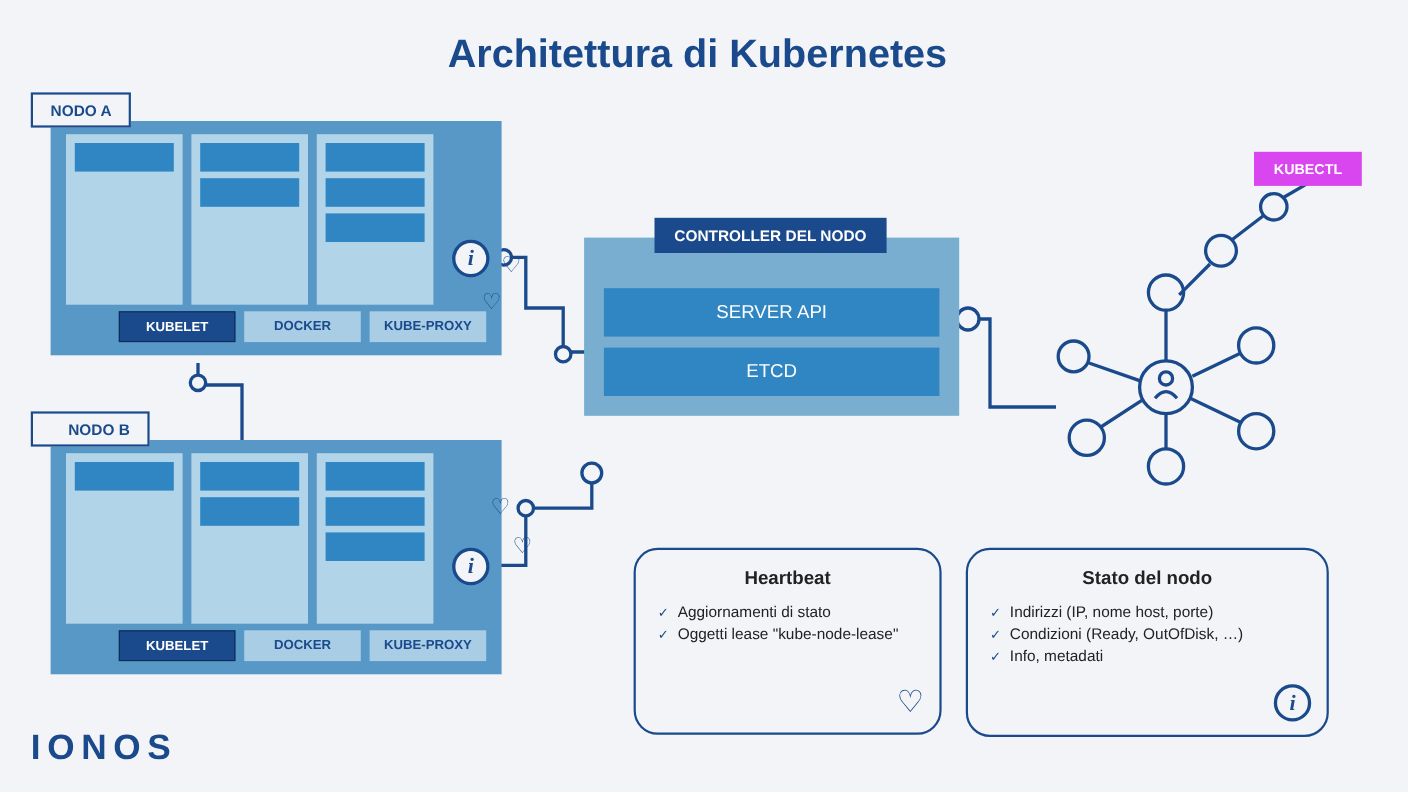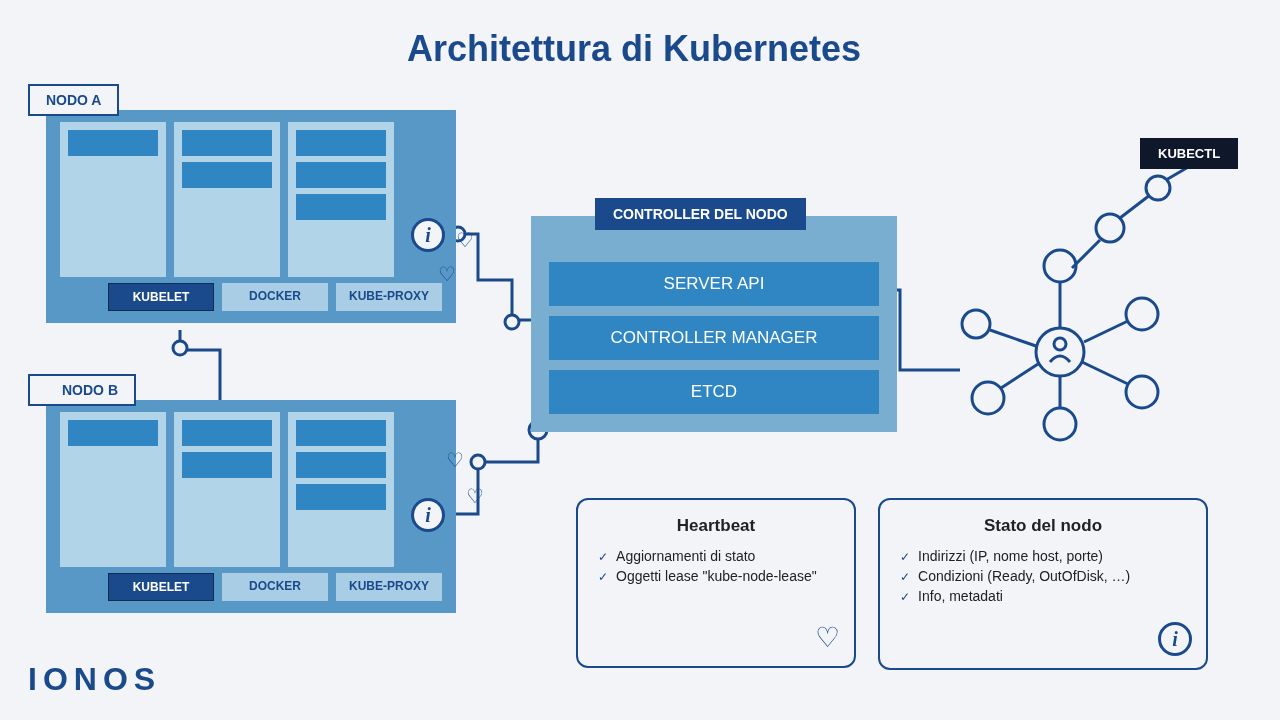"KUBECTL" .kubectl-label { background: #0f172a -> #d946ef }
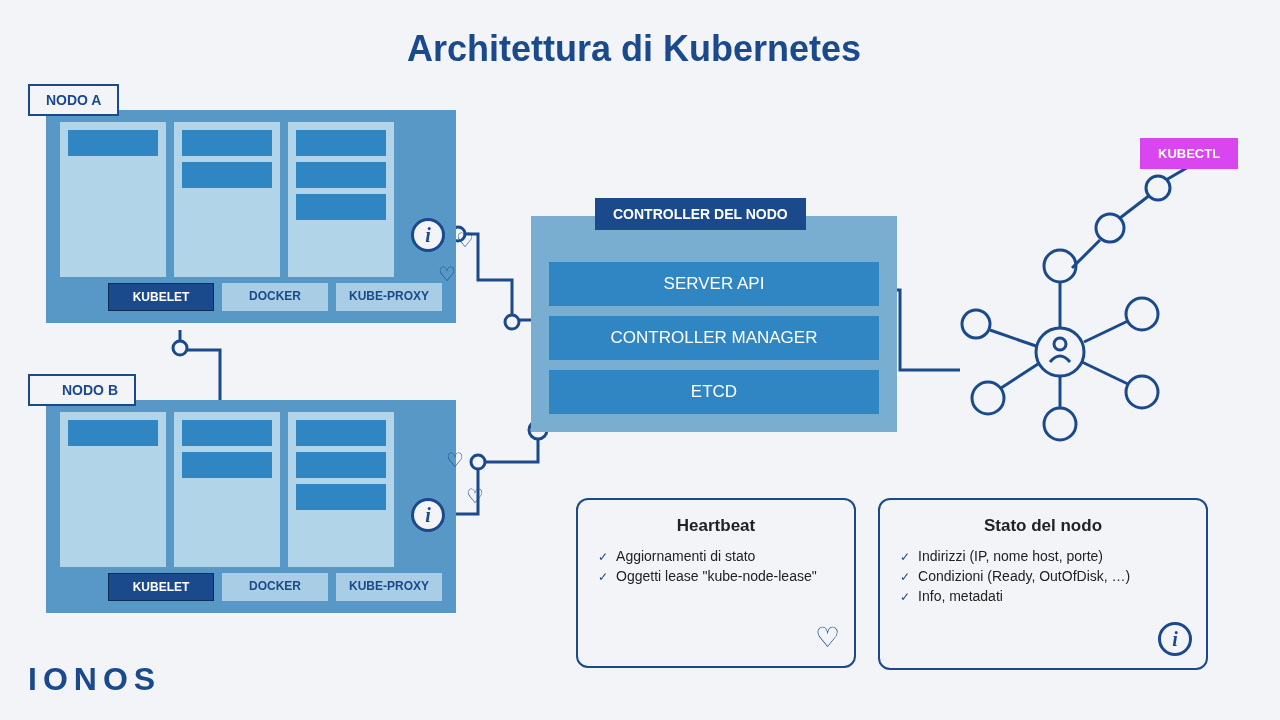"SERVER API" .ctrl-bar { width: 330px -> 305px }
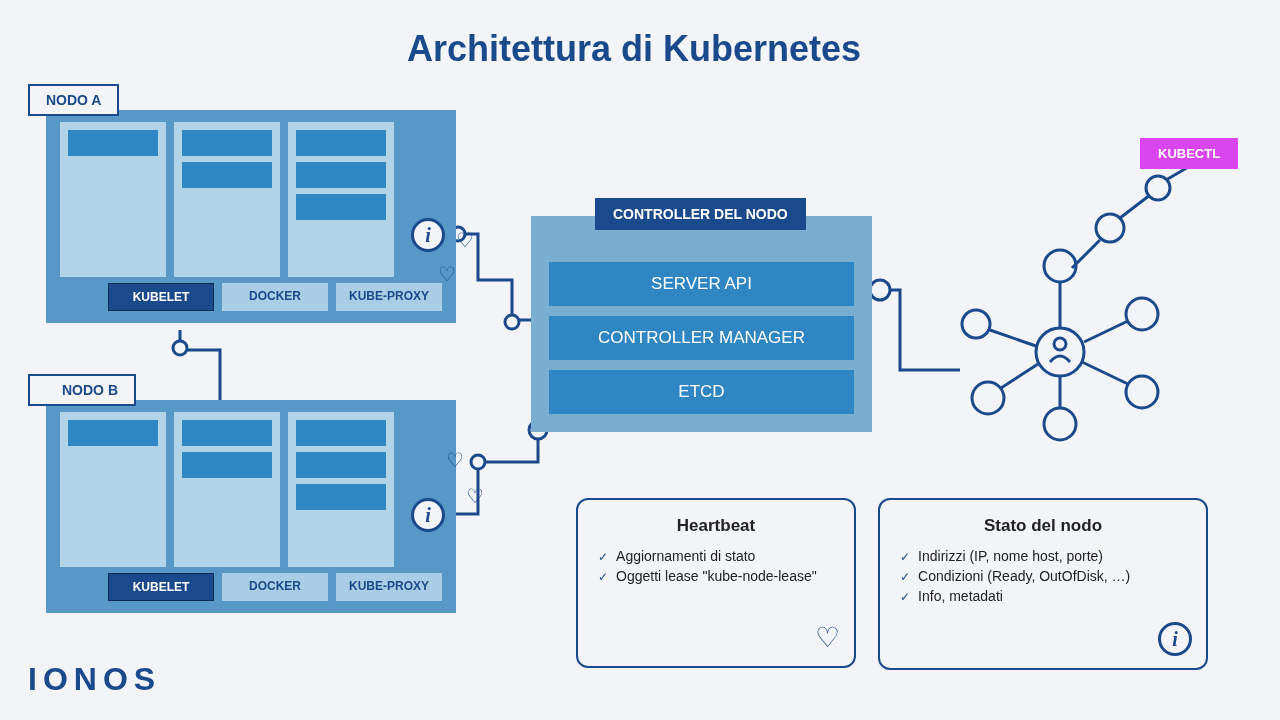"CONTROLLER MANAGER" div.ctrl-bar { html: <div>CONTROLLER MANAGER</div> -> none }
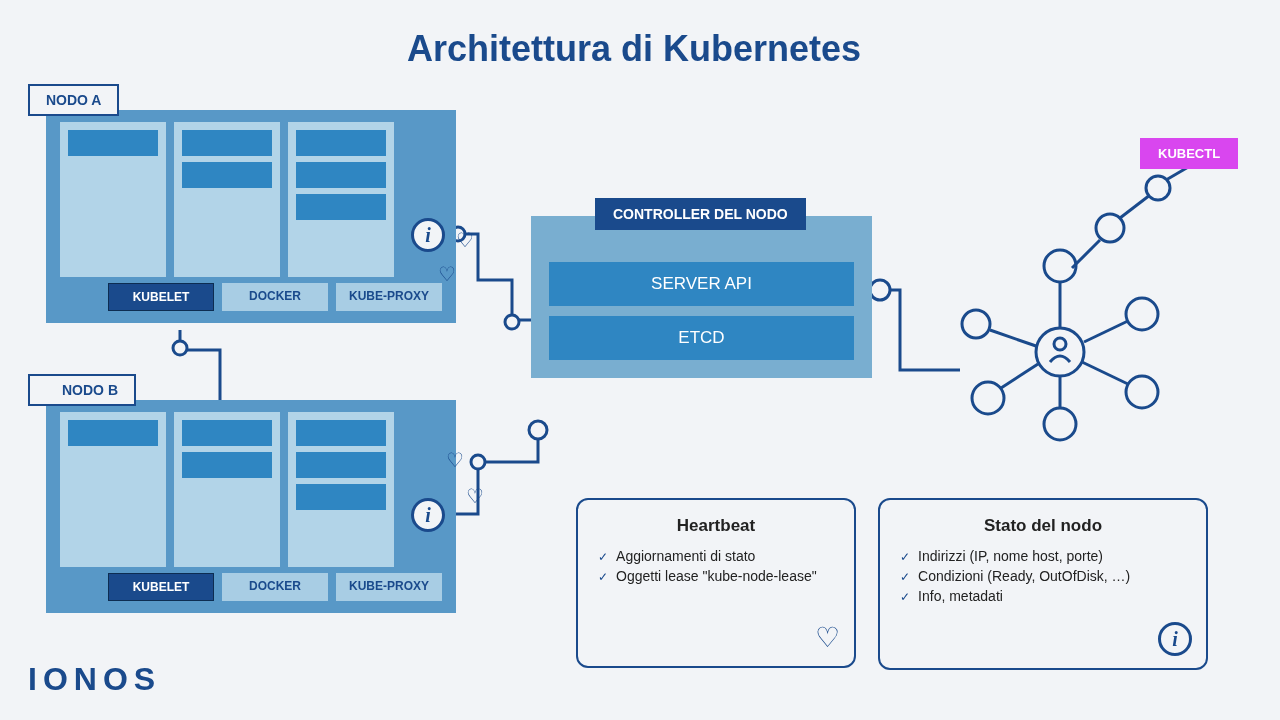"Heartbeat" .info-card { border-radius: 12px -> 22px }
